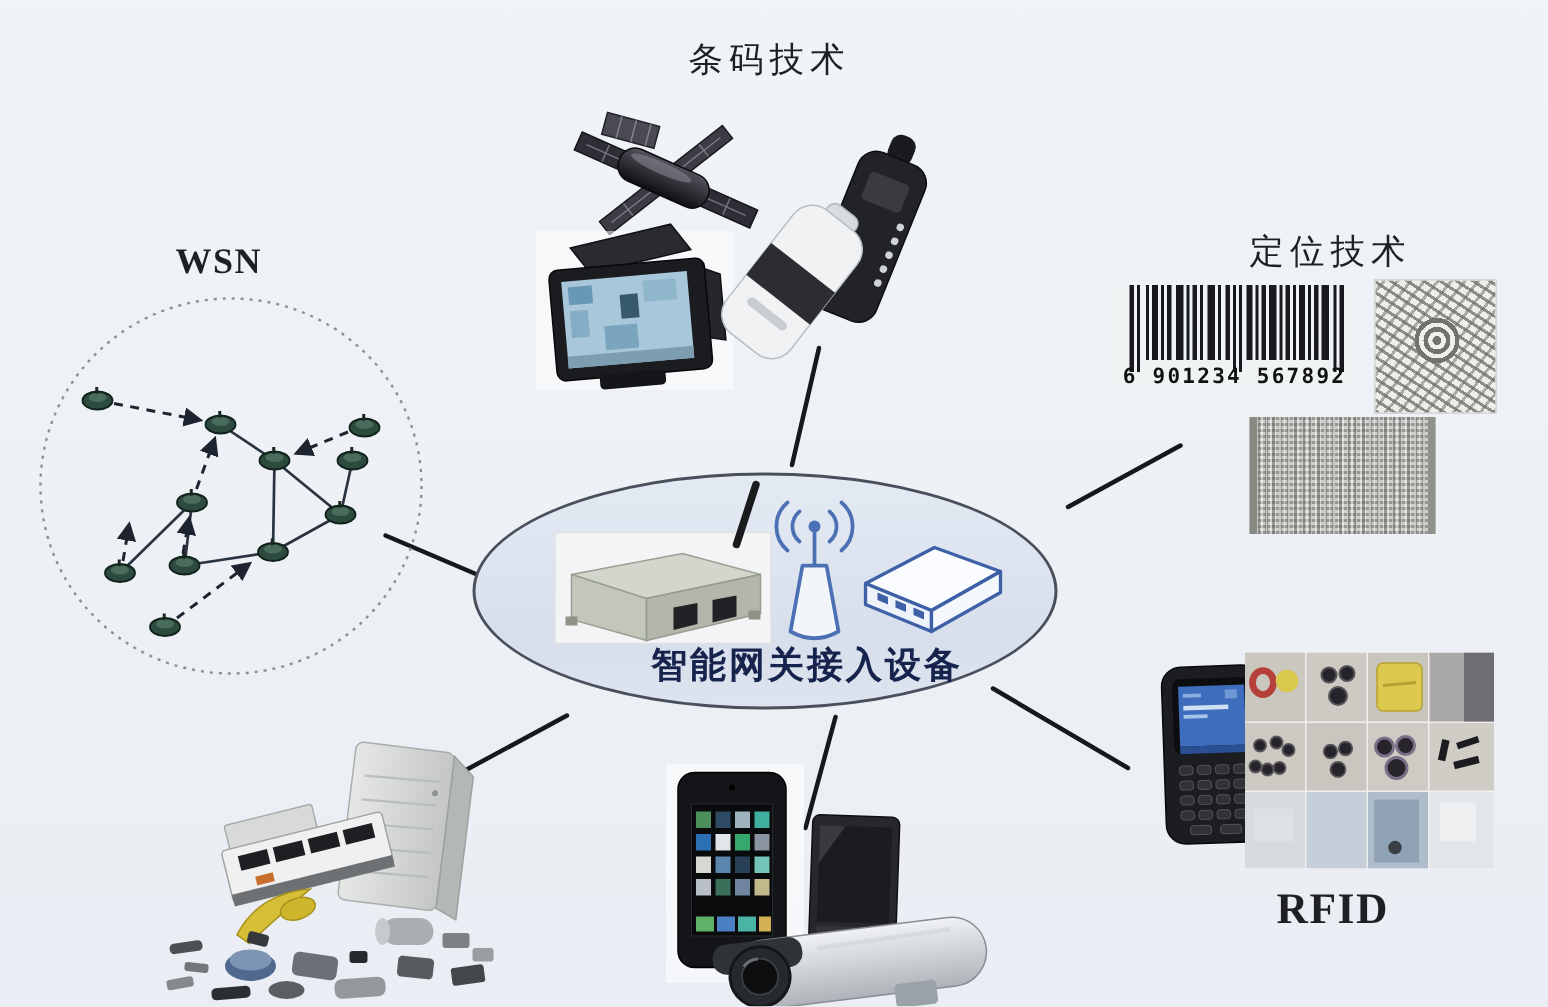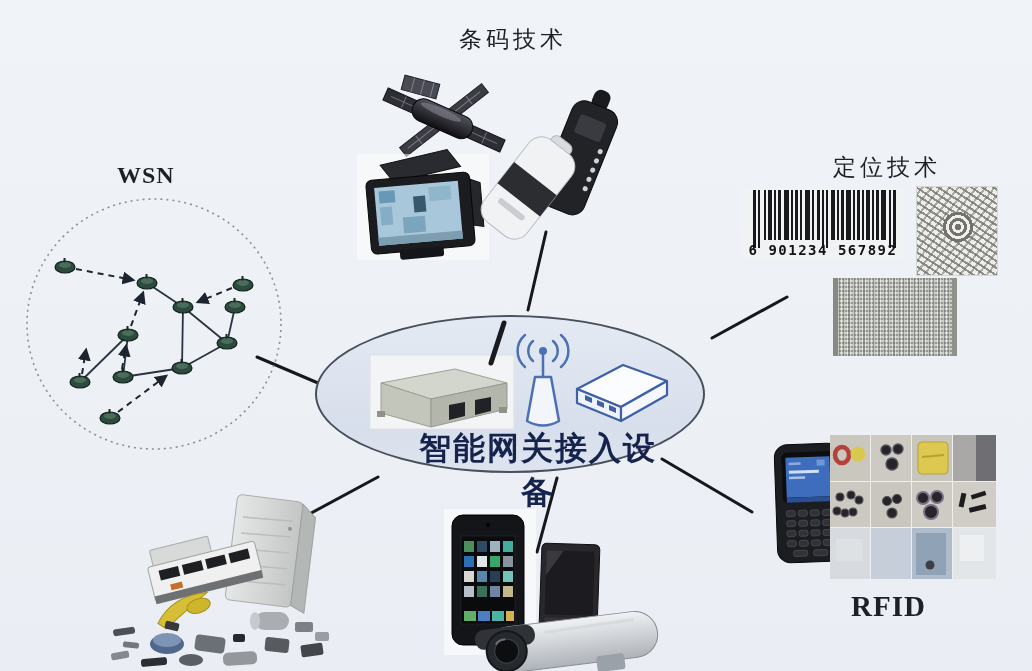"智能网关接入设备" .center-label { font-size: 32px -> 24px }
